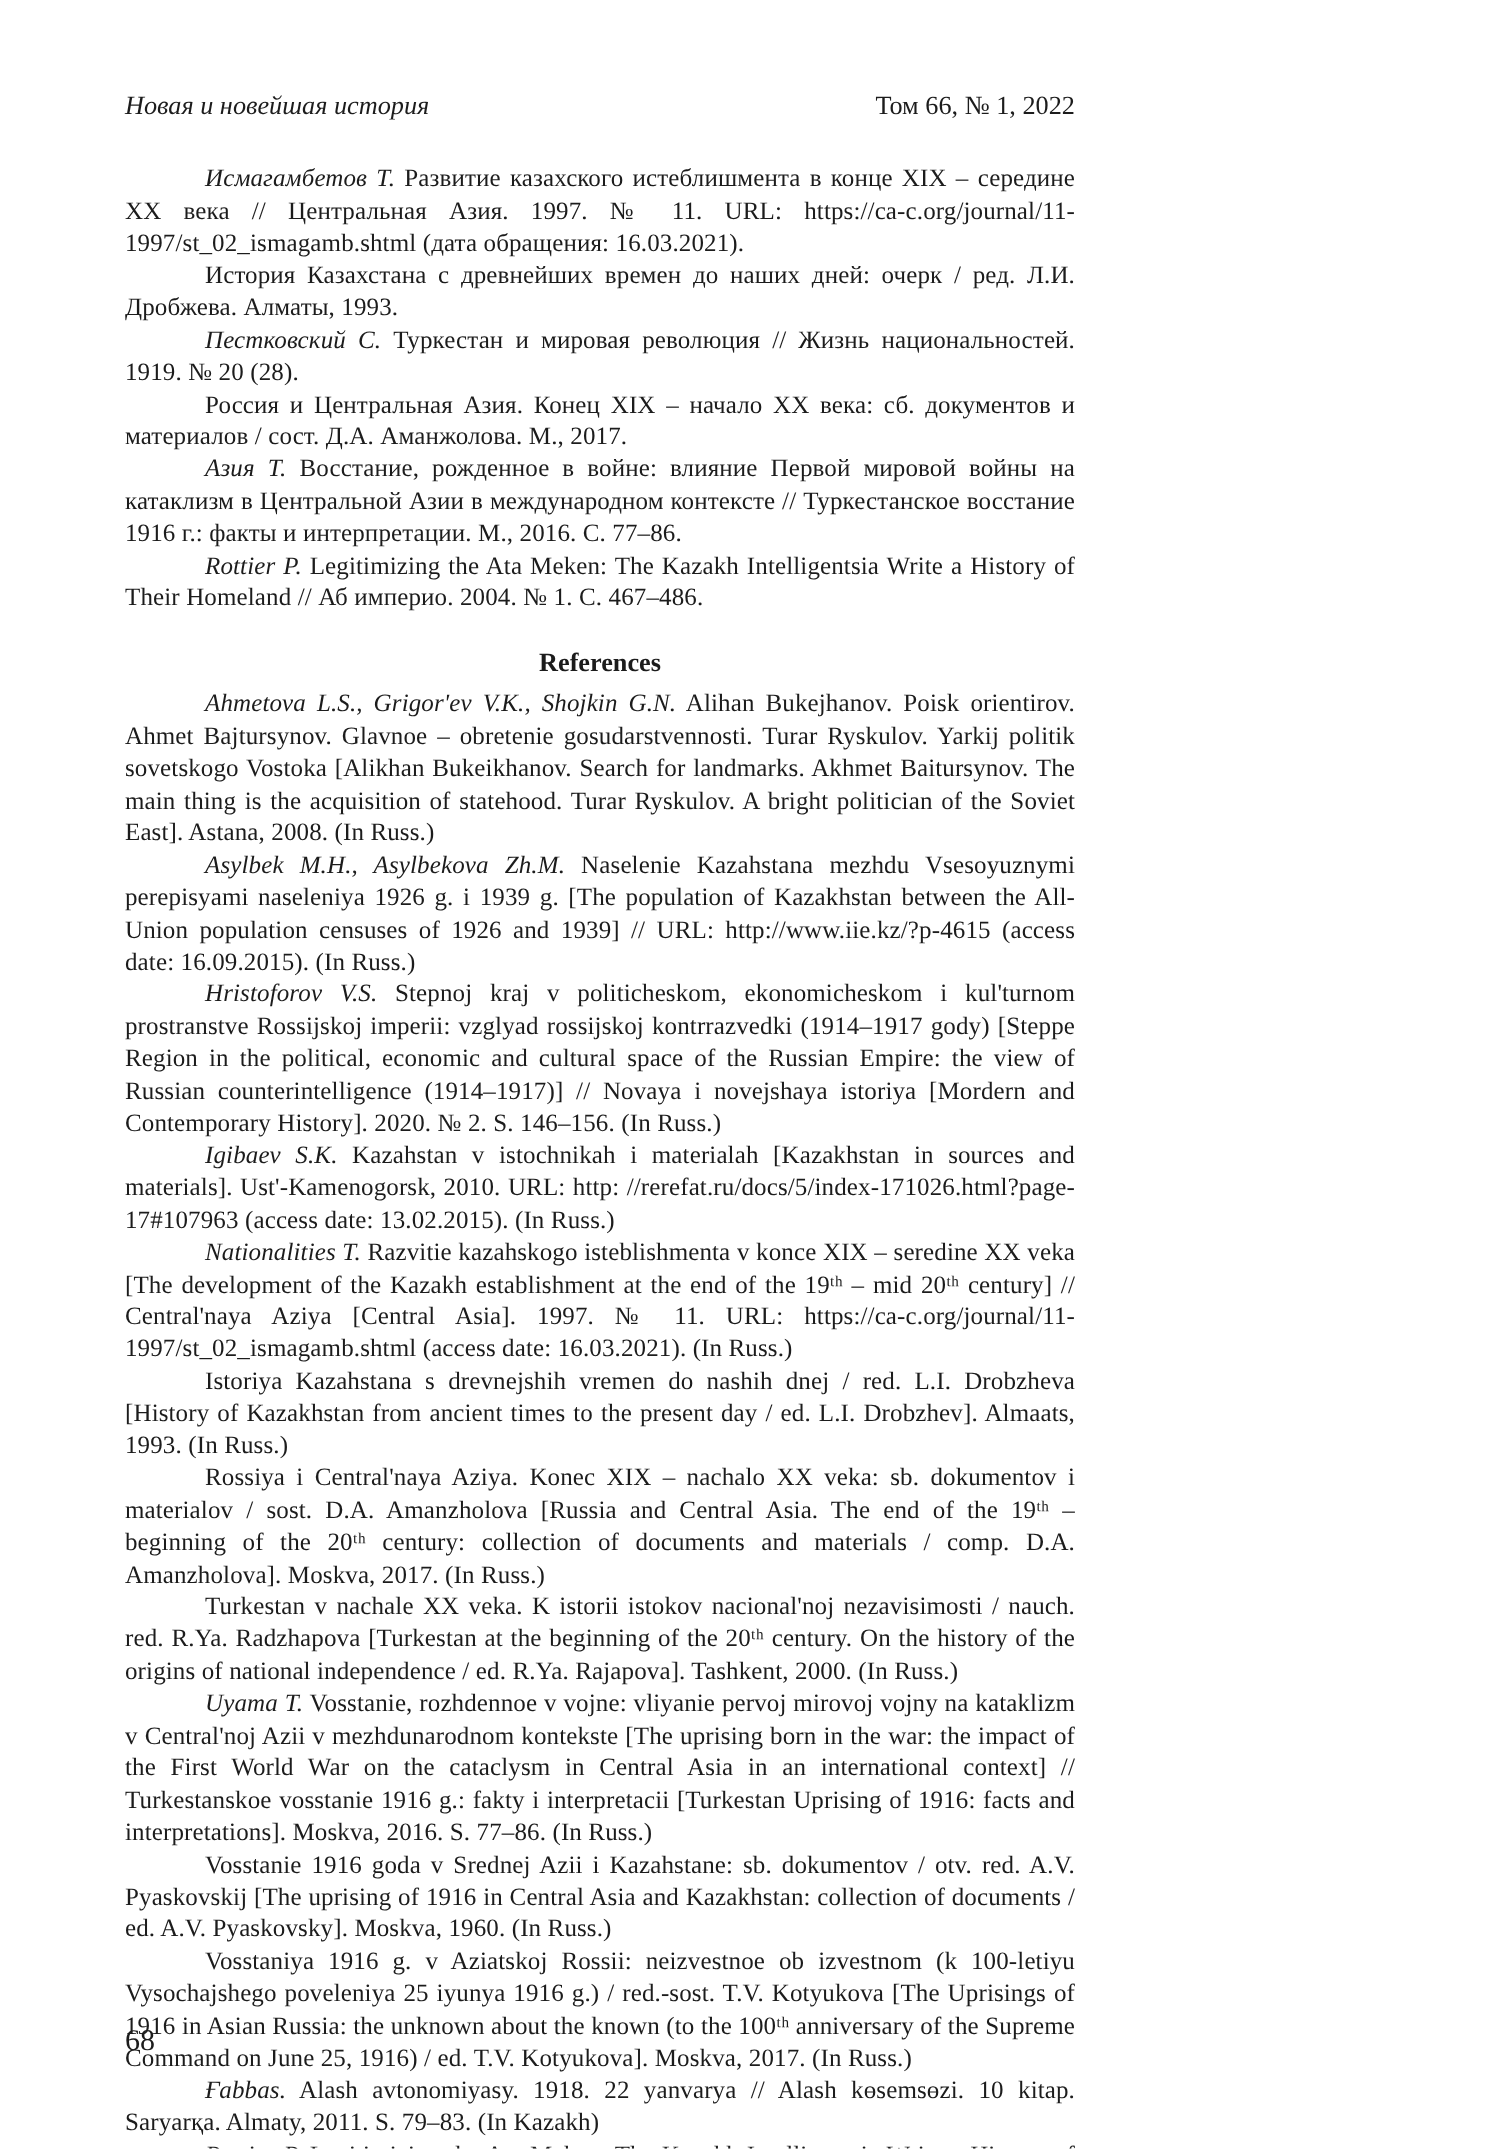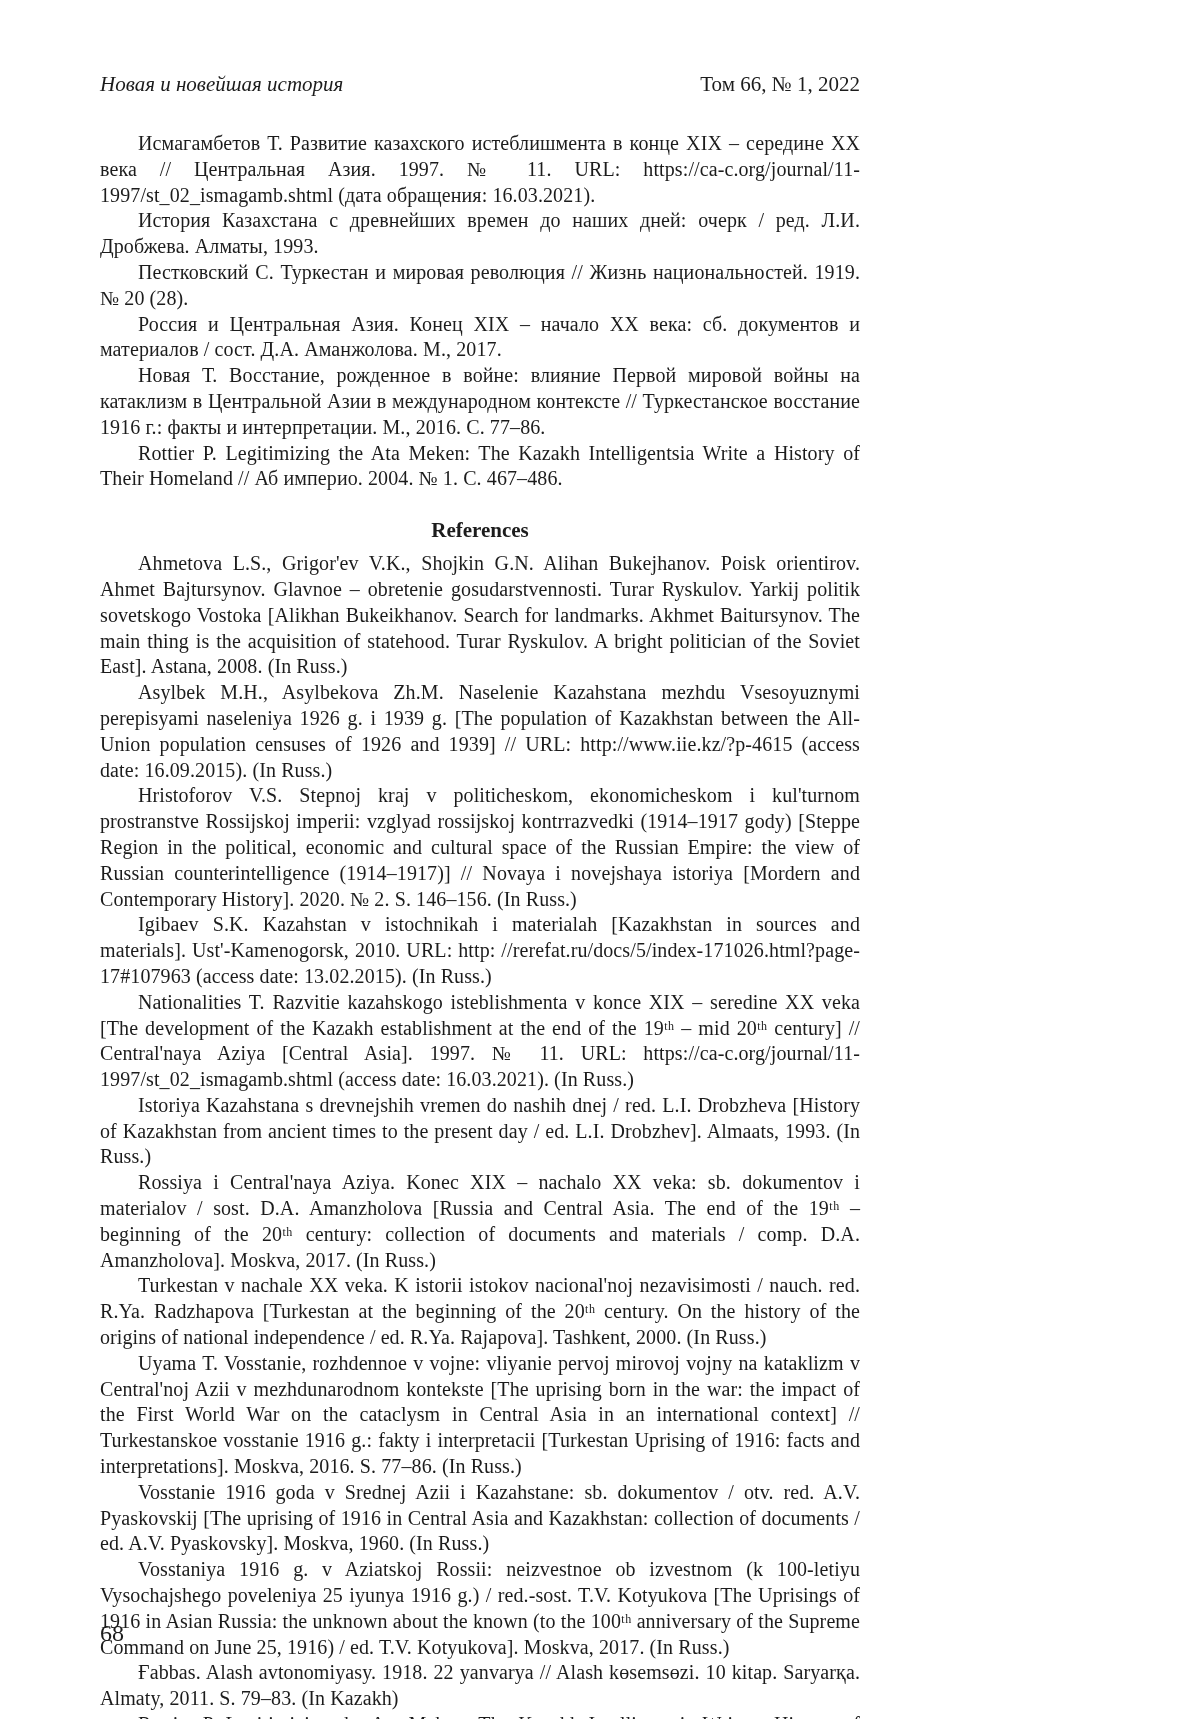"Исмагамбетов Т." .au { font-style: none -> italic; margin-left: none -> 26px }
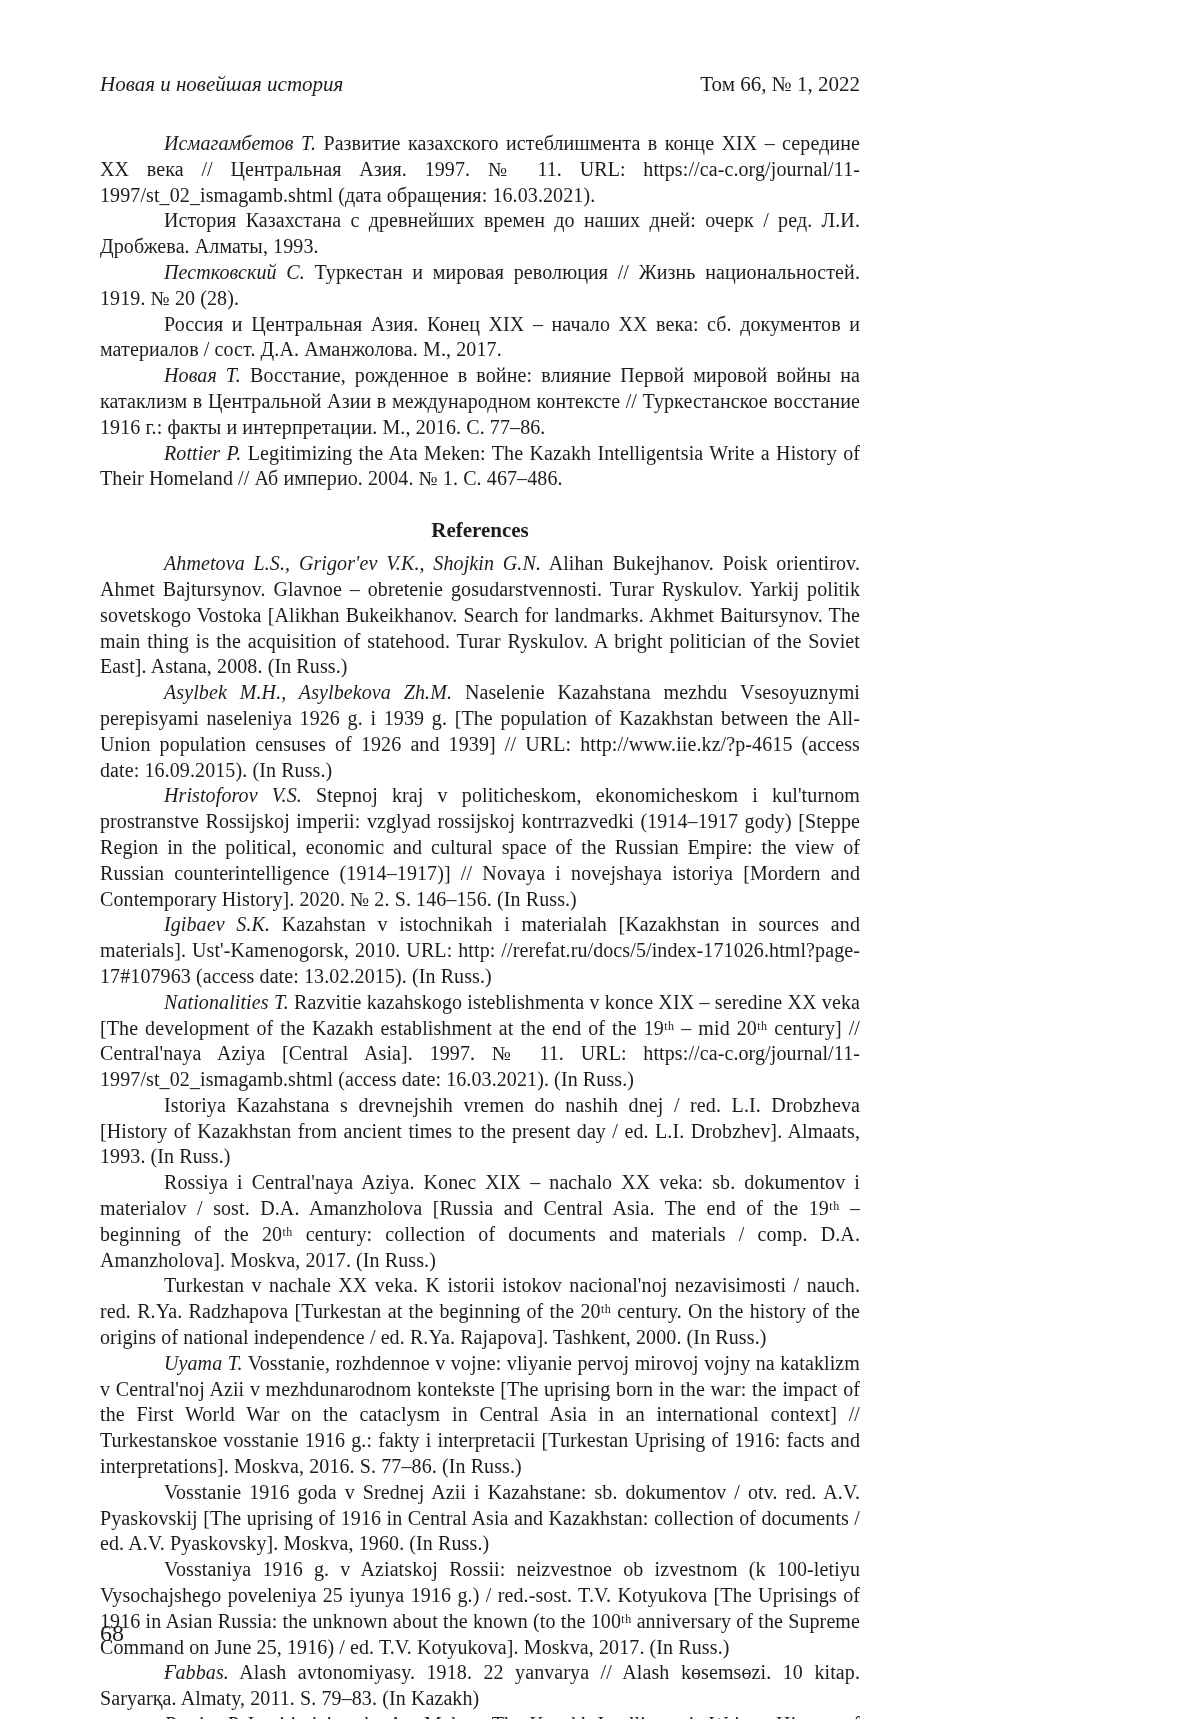"Новая Т." span.au { text: Новая -> Азия }
